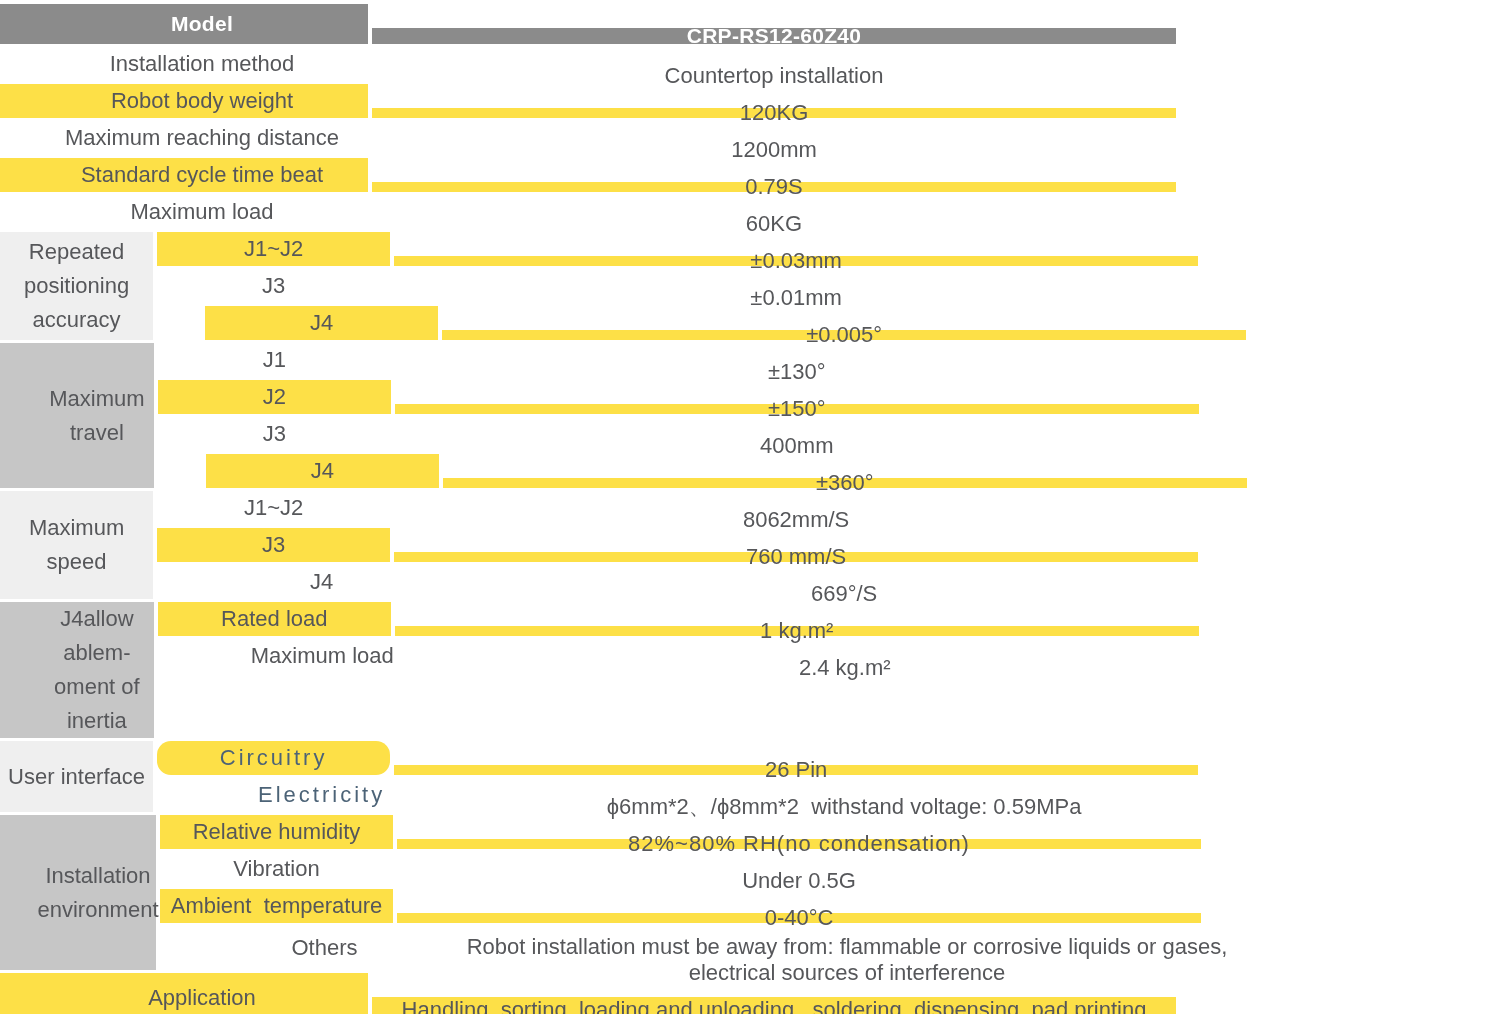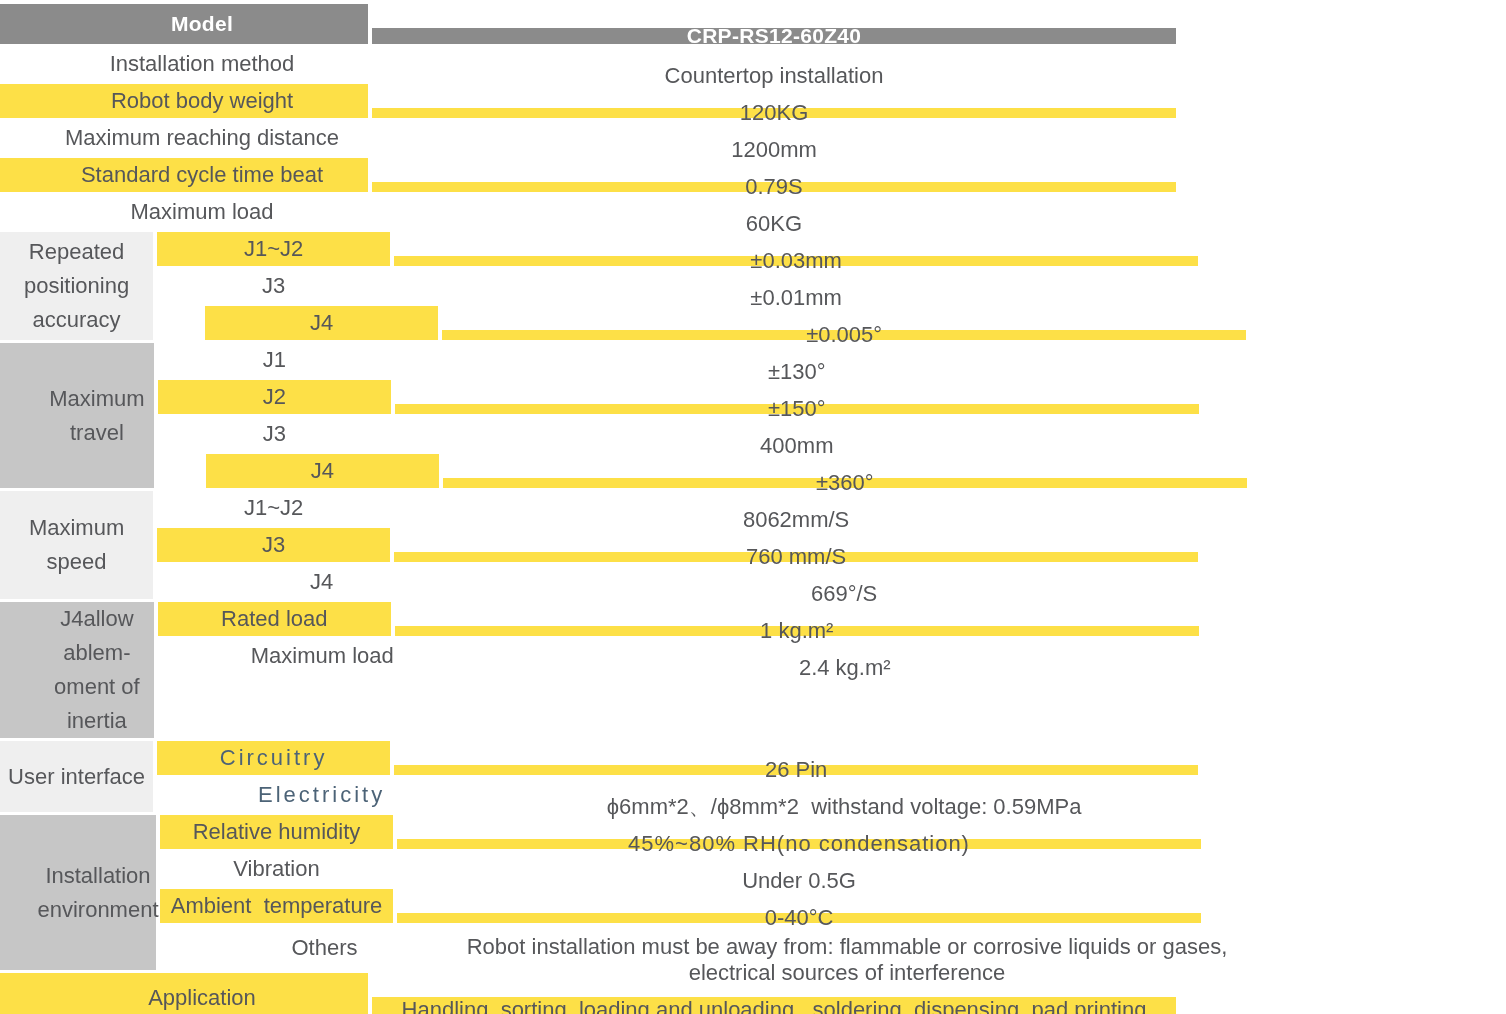"Circuitry" .accent { border-radius: none -> 14px }
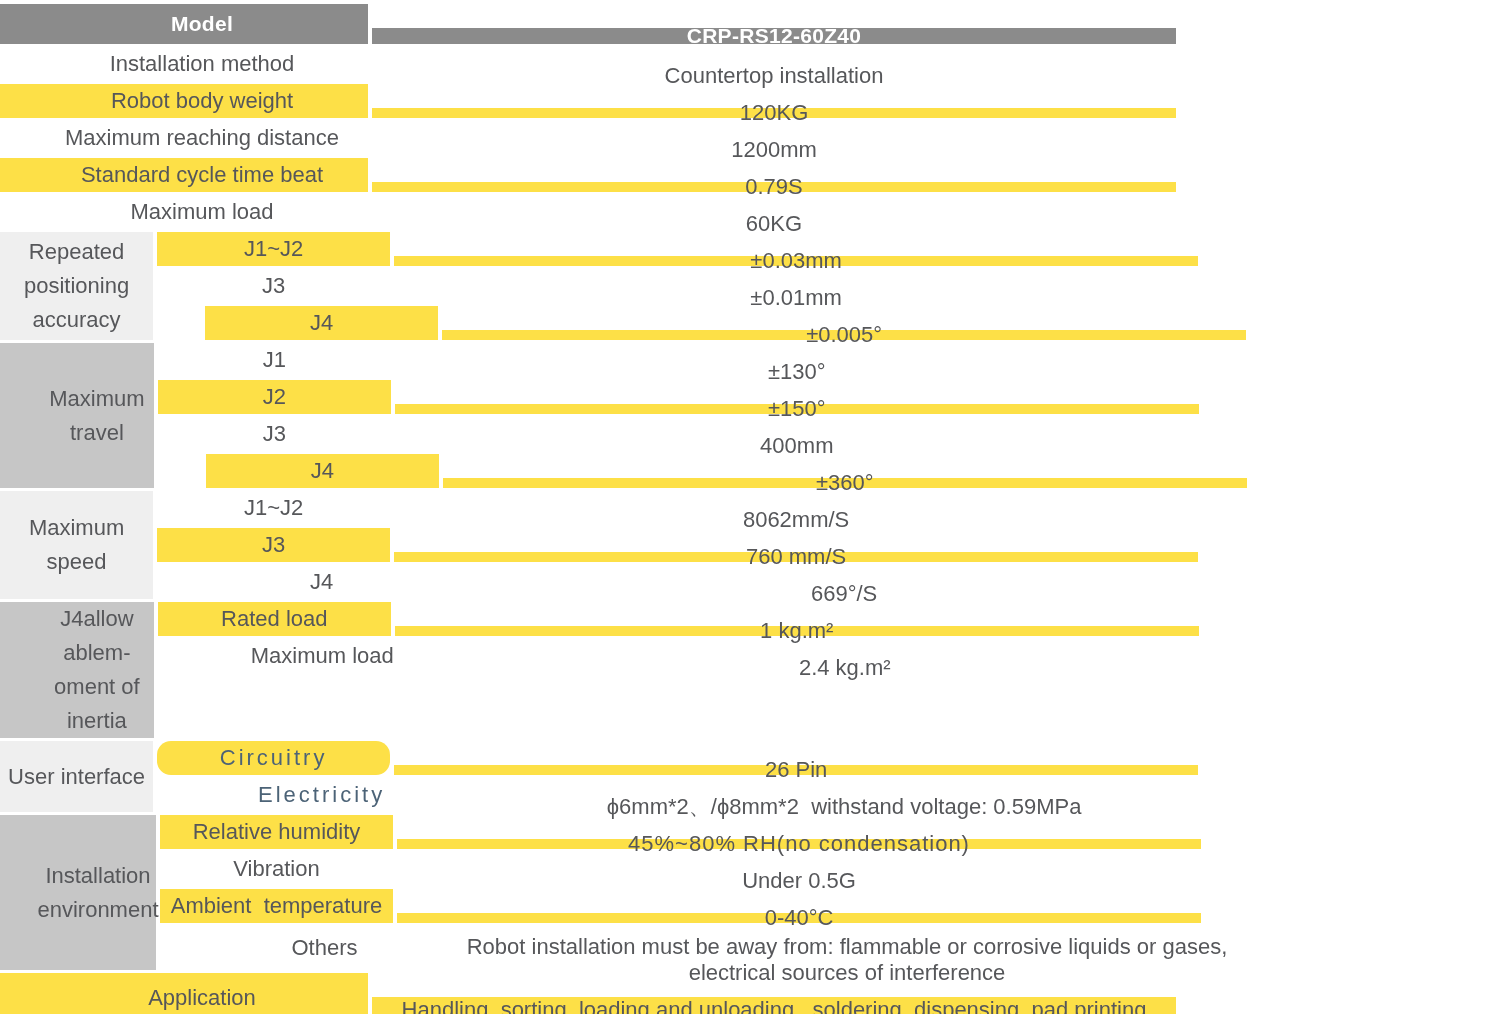"45%~80% RH(no condensation)" div.cell { text: 45% -> 82% }
